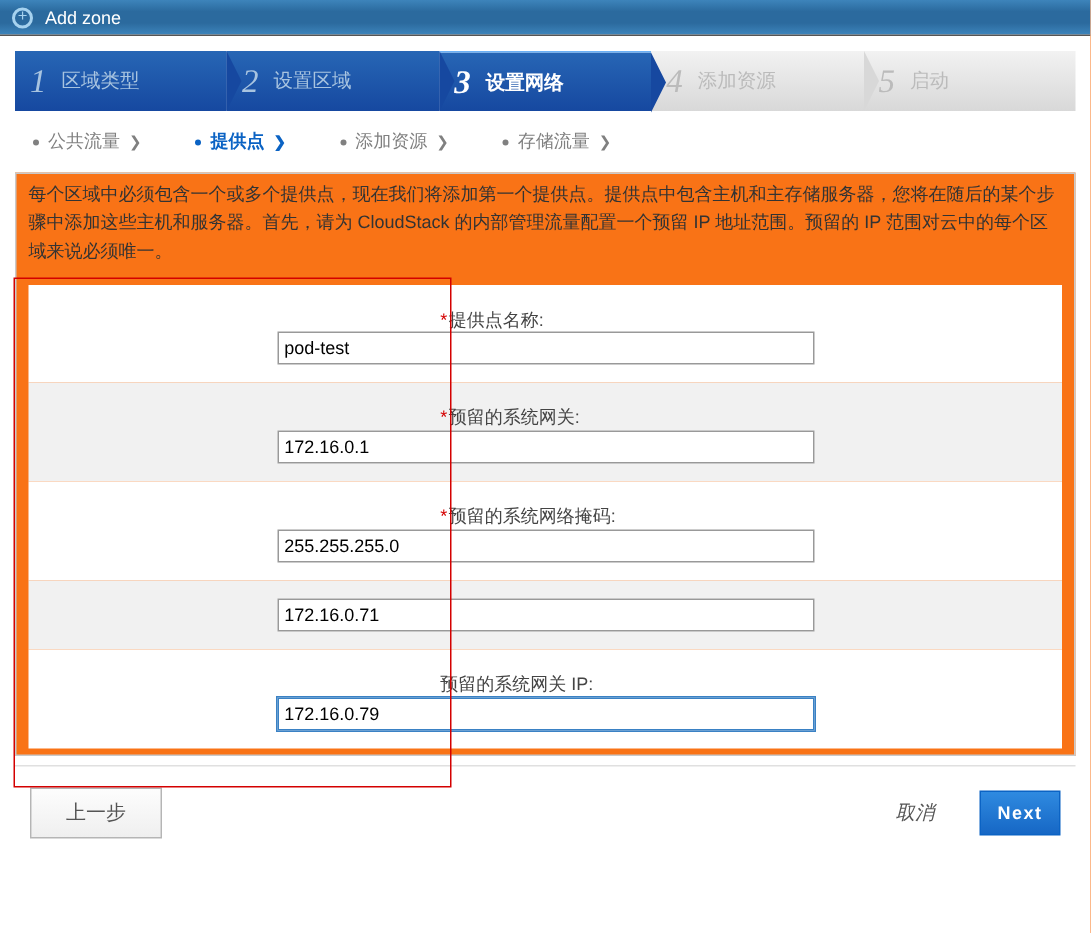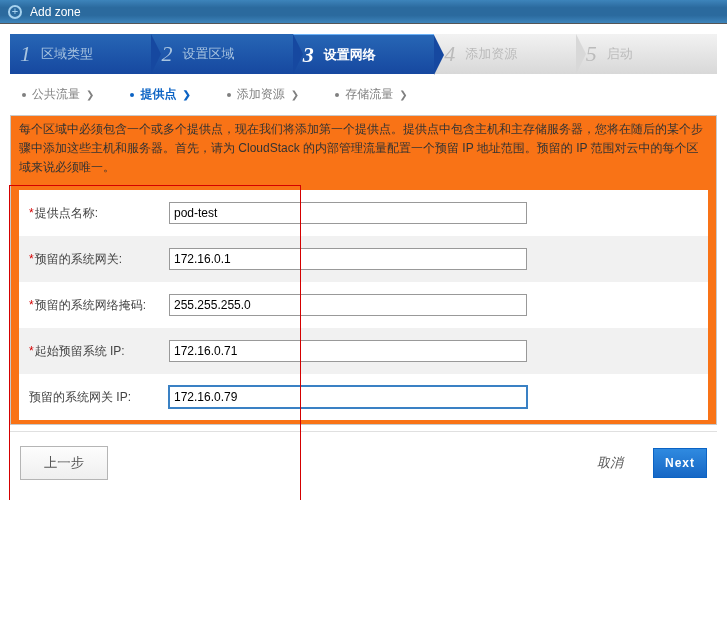"*提供点名称:" .form-row { align-items: flex-start -> center; flex-direction: none -> column }
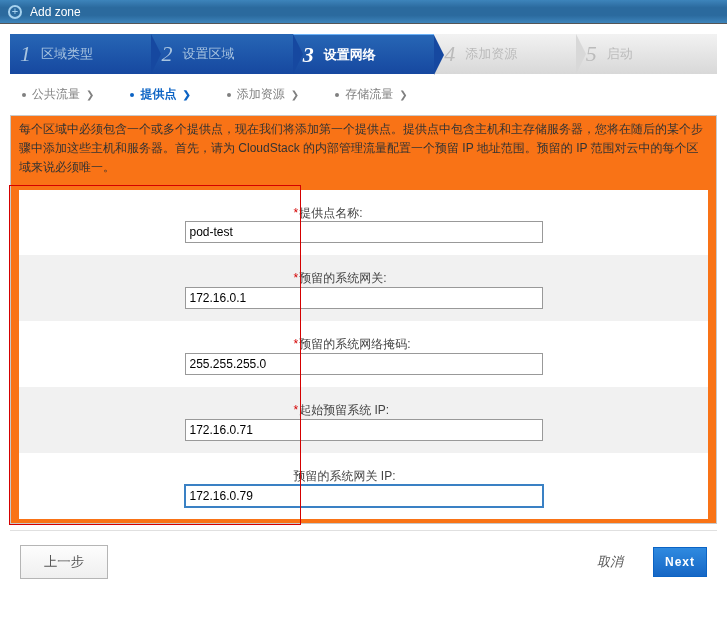"*起始预留系统 IP:" div.flabel { html: <div><span>*</span><span>起始预留系统 IP:</span></div> -> none }
